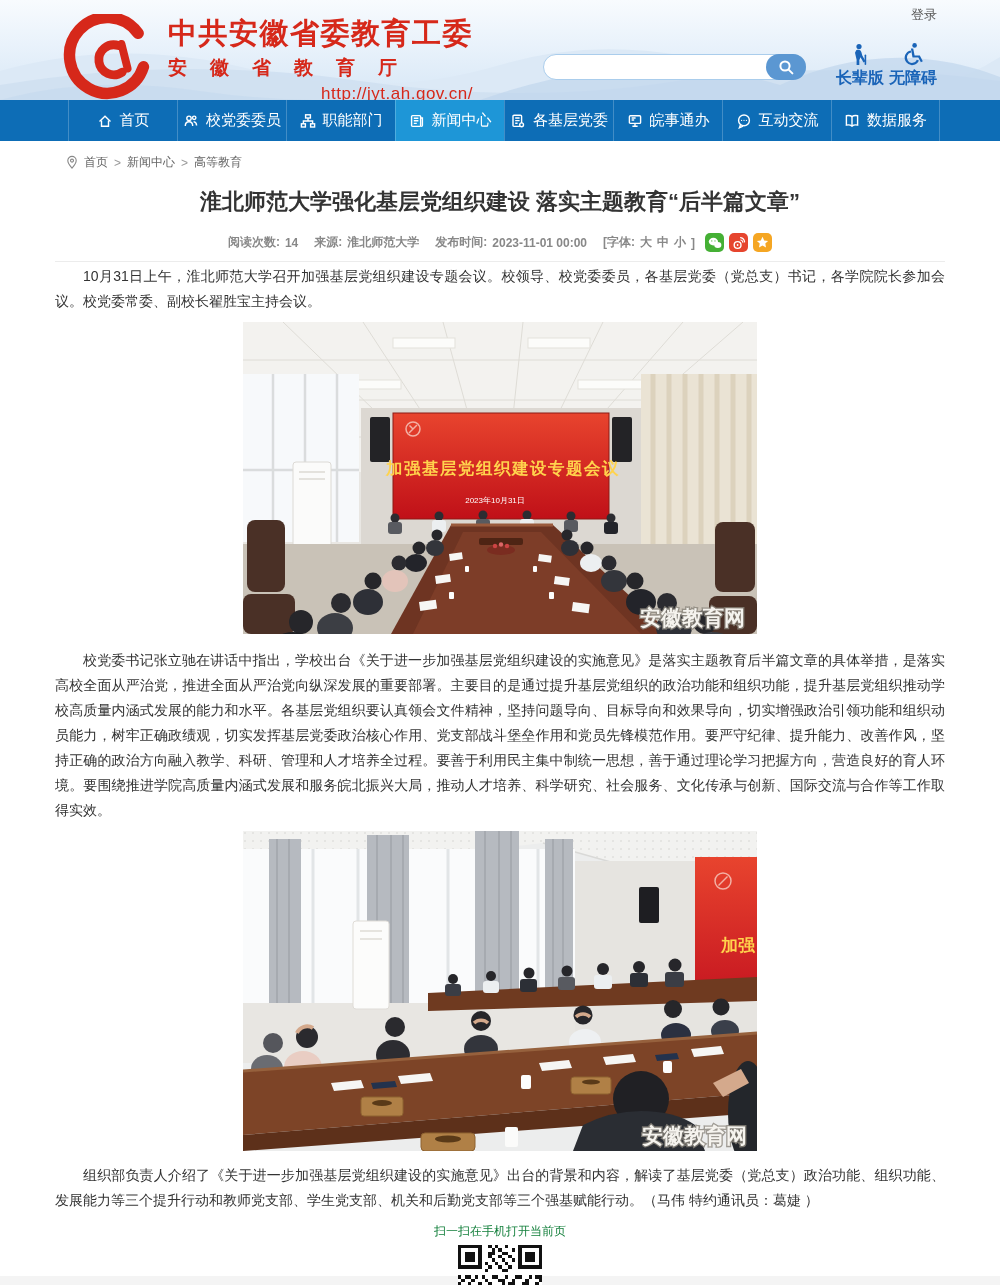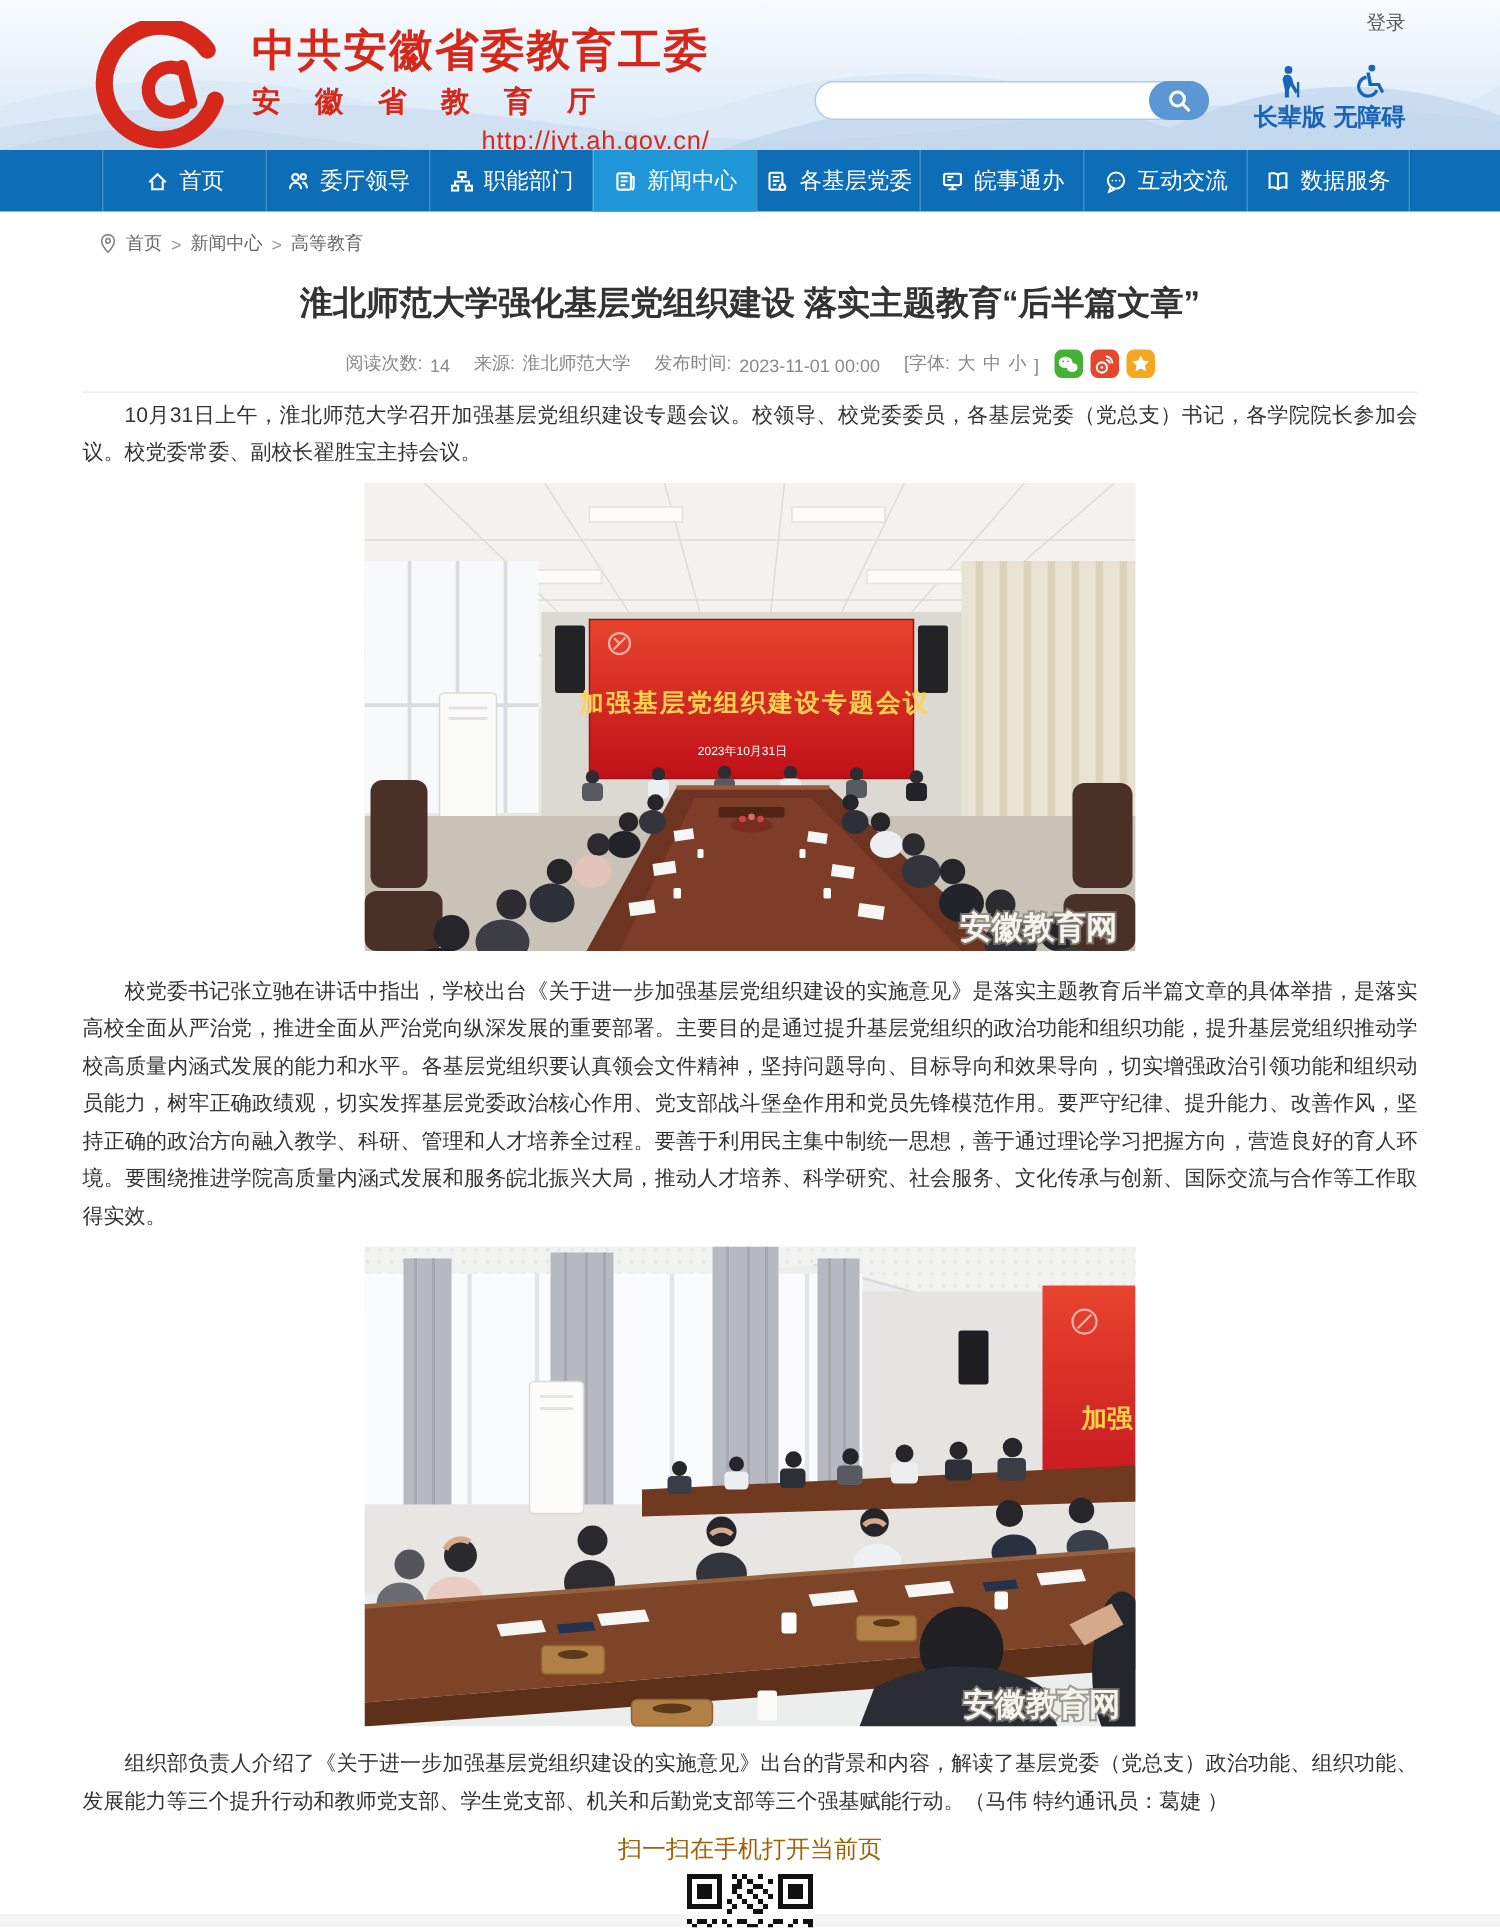"委厅领导" span { text: 委厅领导 -> 校党委委员 }
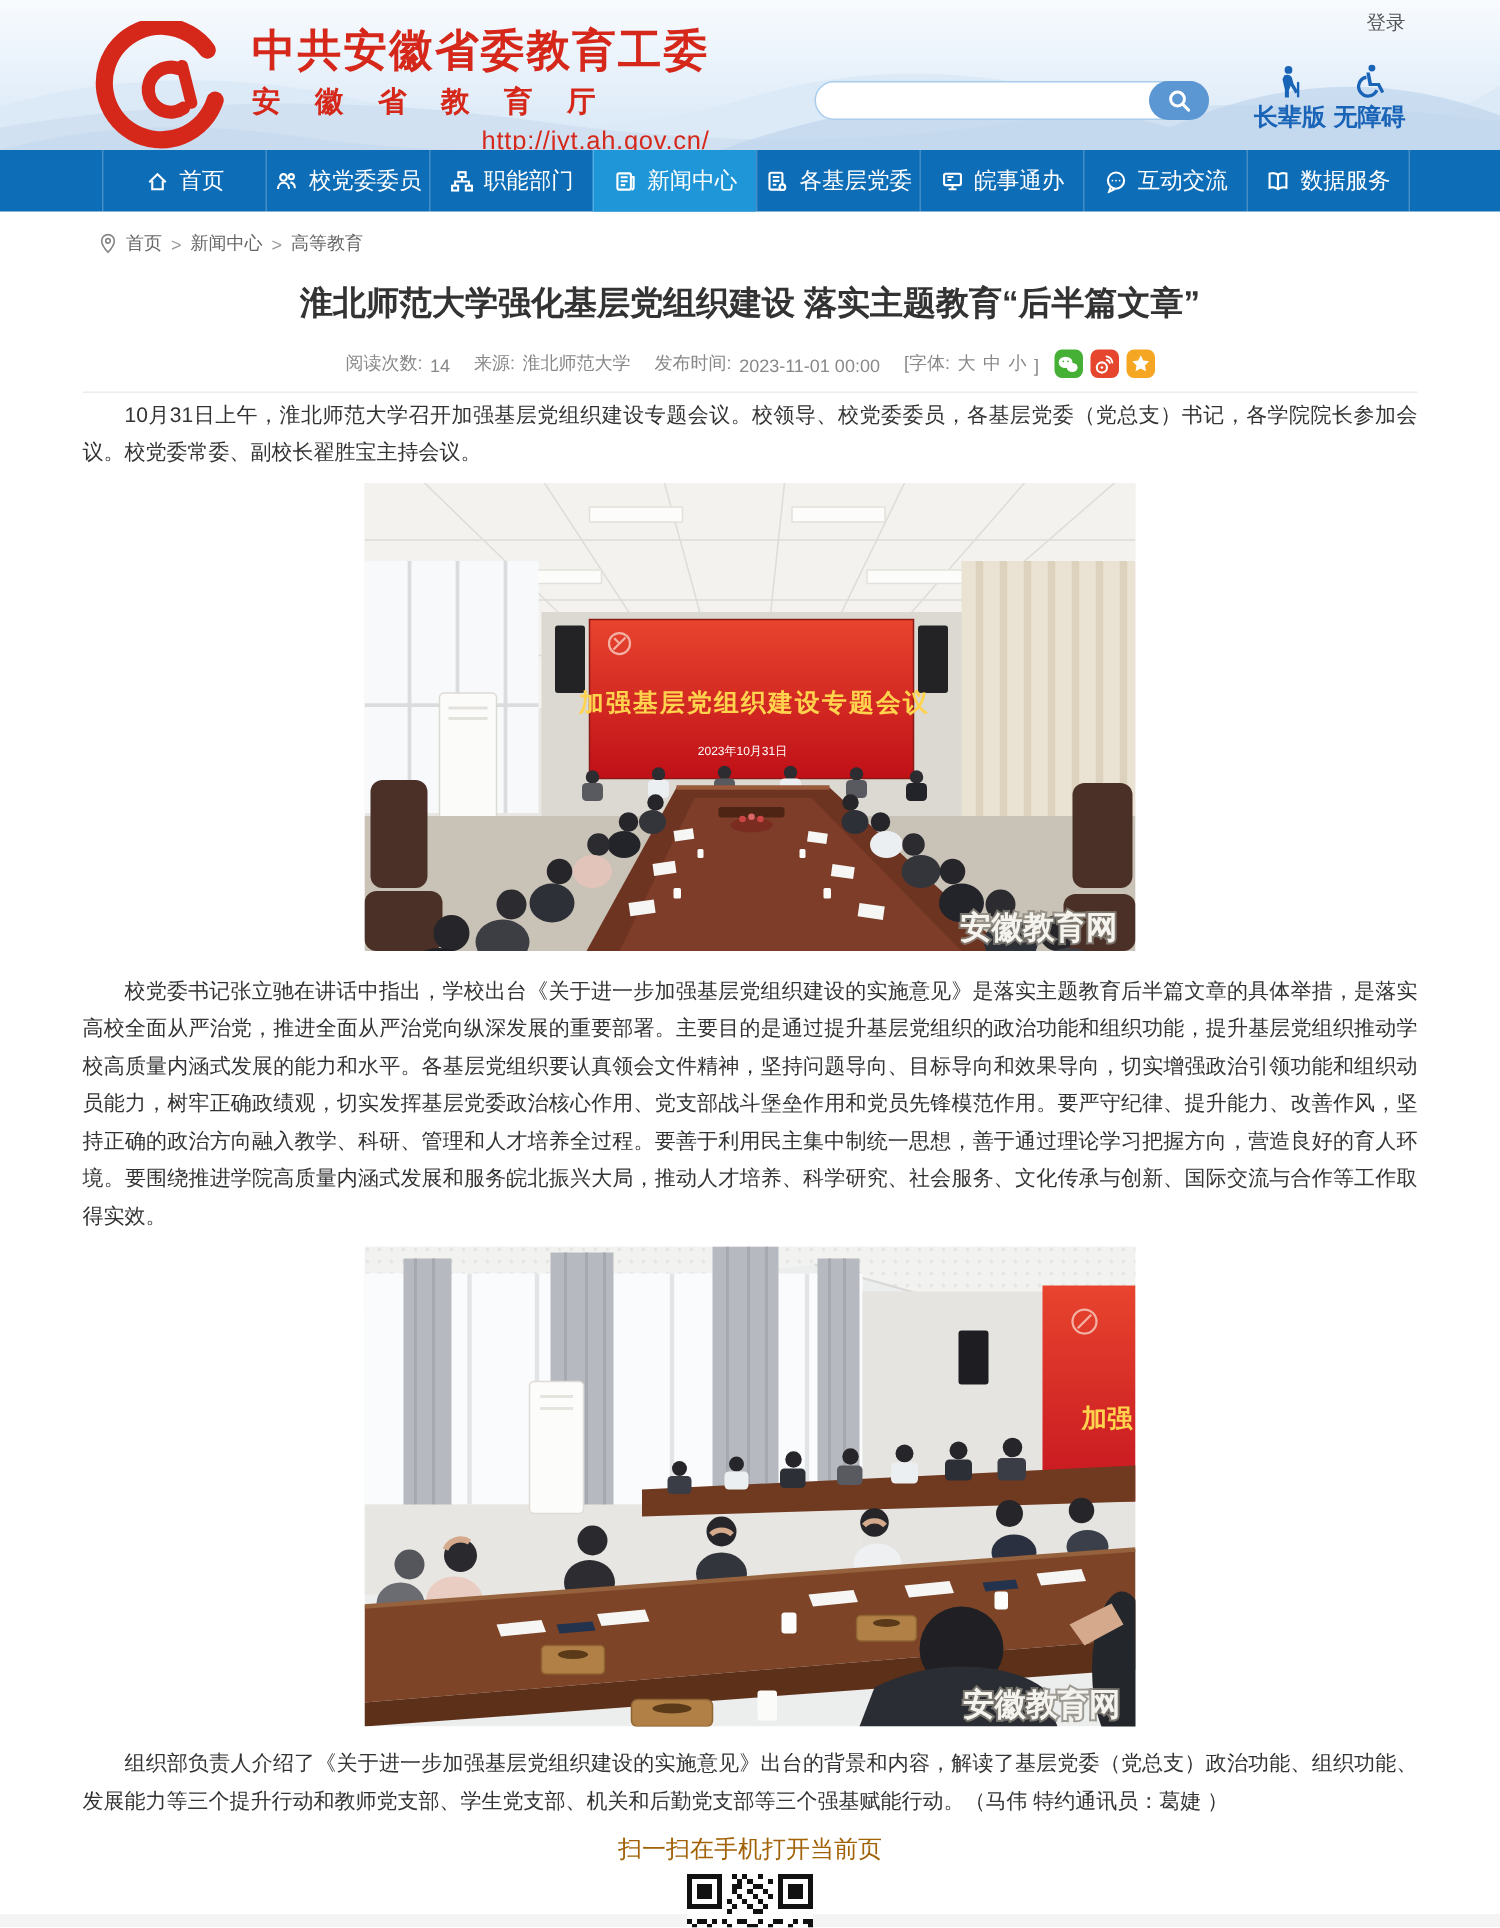"阅读次数:" .meta-row .grp { align-items: flex-end -> center; font-weight: none -> bold }
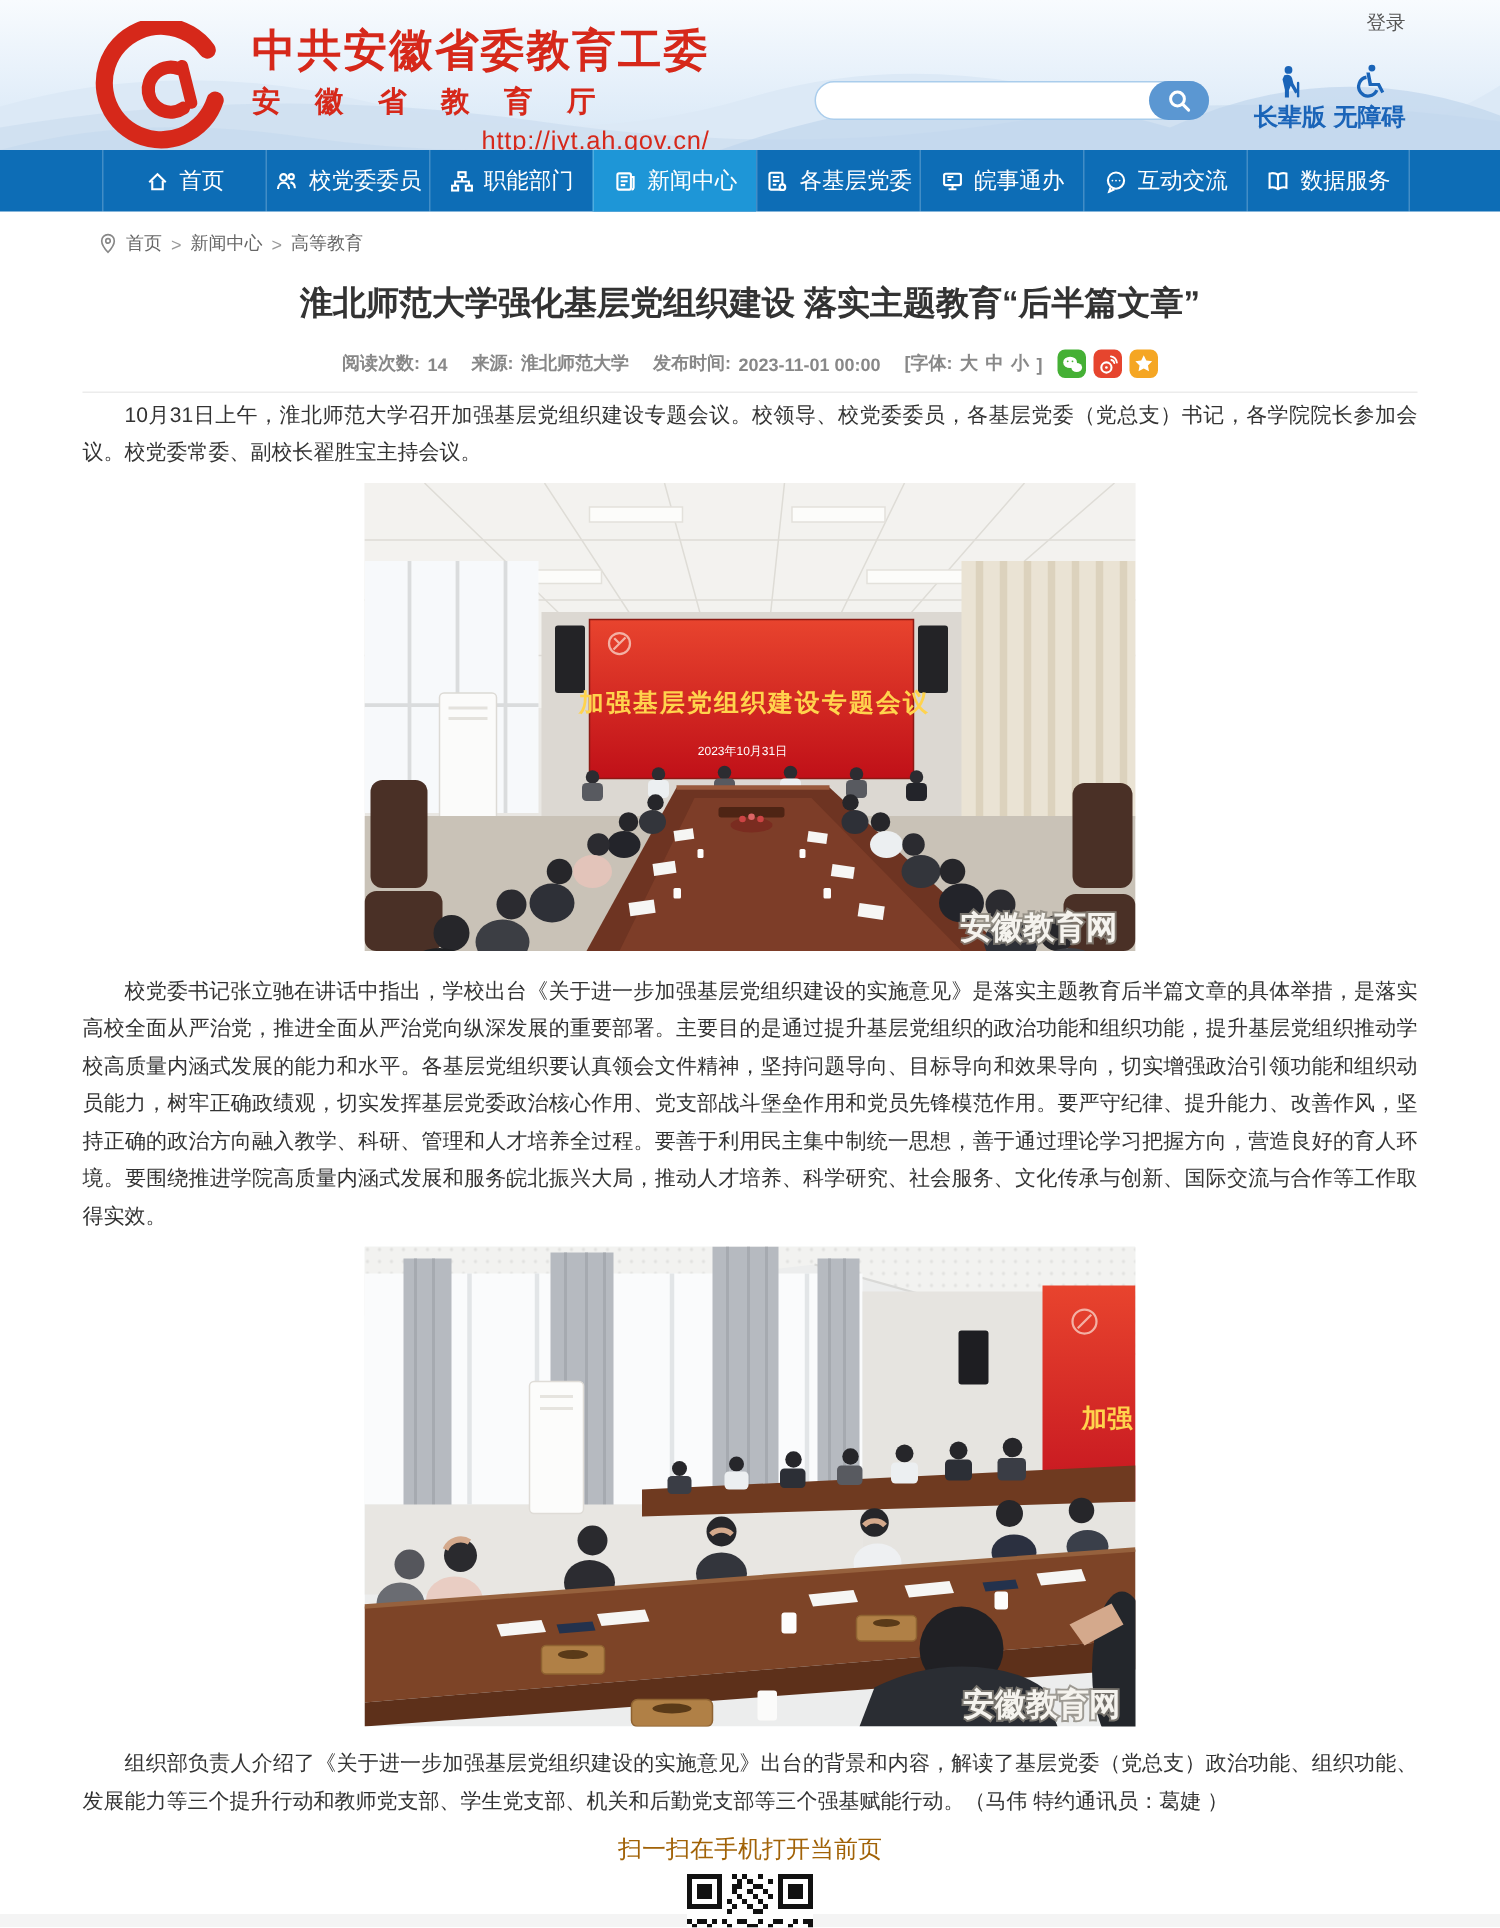"扫一扫在手机打开当前页" .qr-caption { color: #a16207 -> #15803d; font-size: 16px -> 12px }
